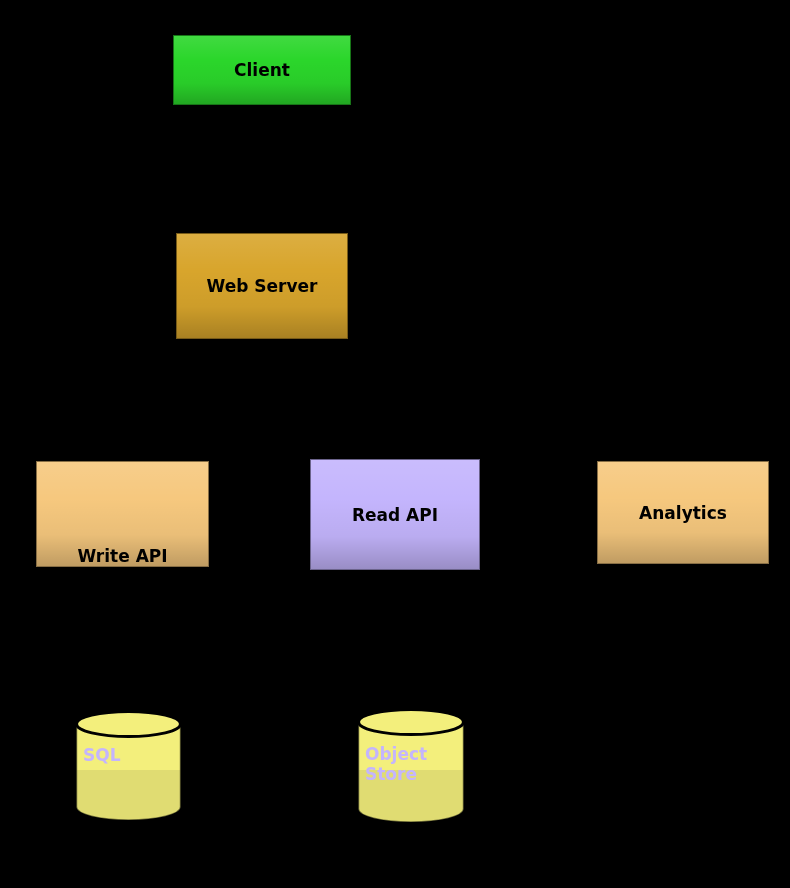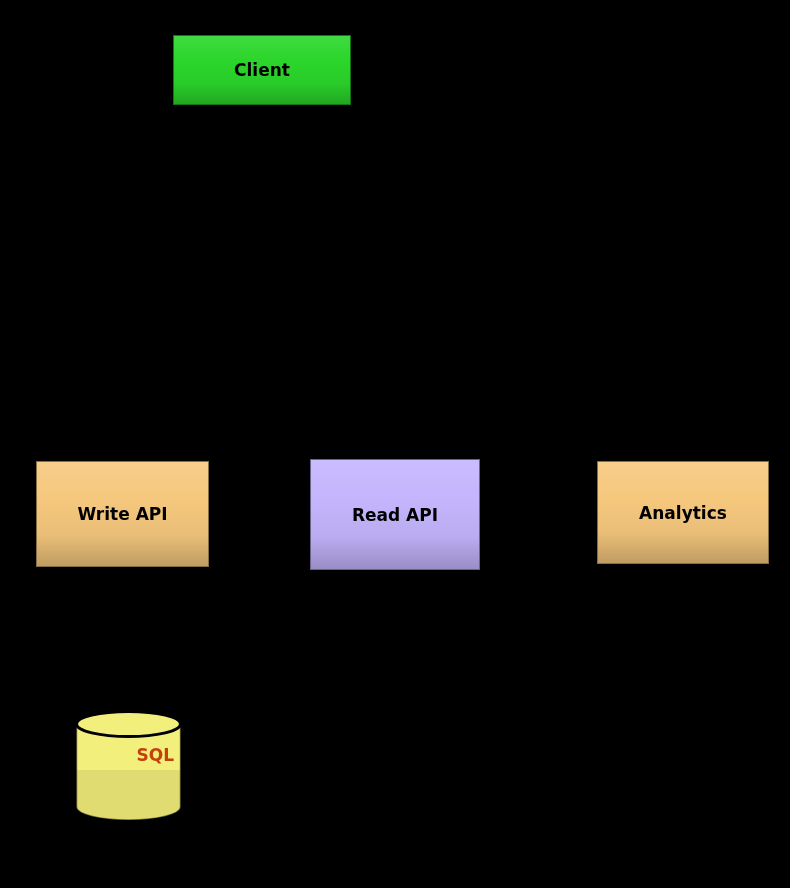"Web Server" div.node-box { html: none -> <div> <span>Web Server</span> </div> }
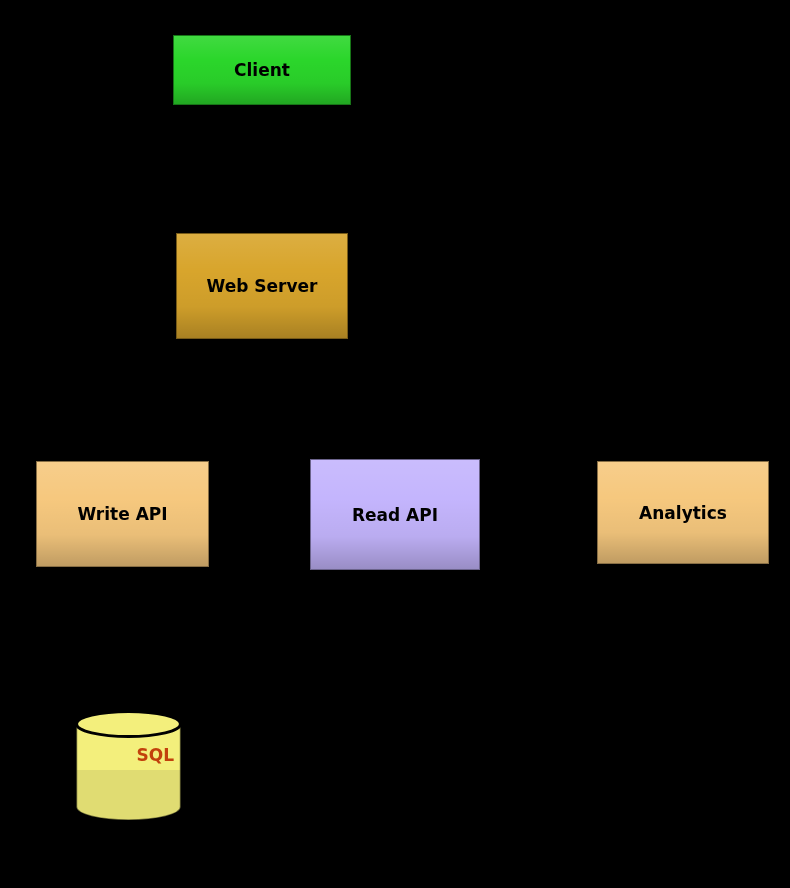"Write API" div.node-box { align-items: none -> flex-end }
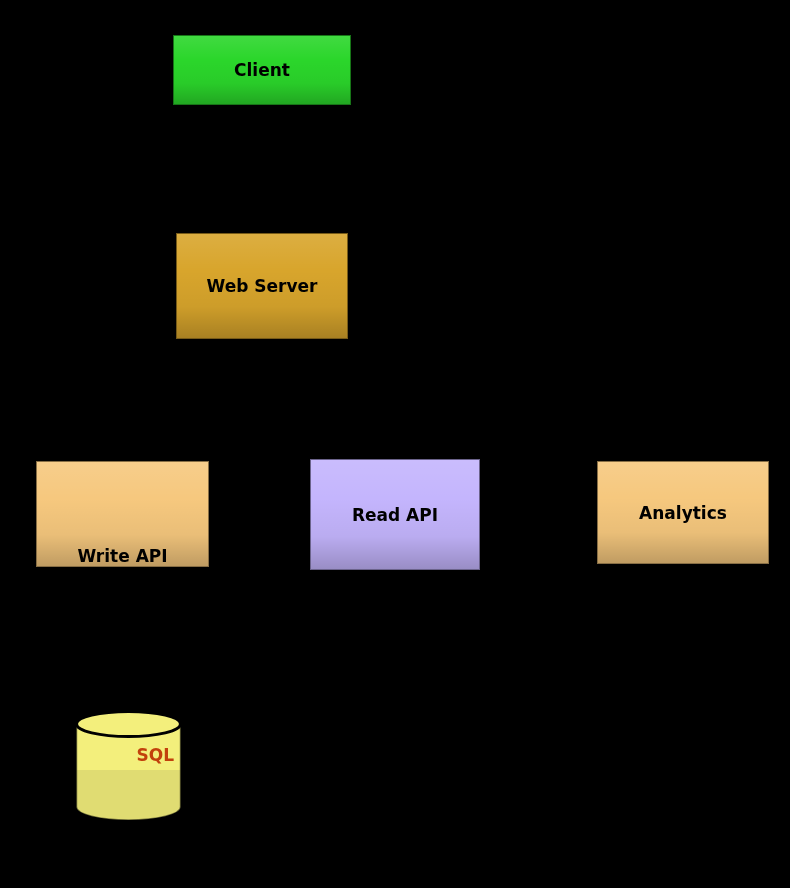"SQL" .node-cylinder .label { color: #c2410c -> #c4b5fd; left: 8px -> 0; text-align: right -> left }
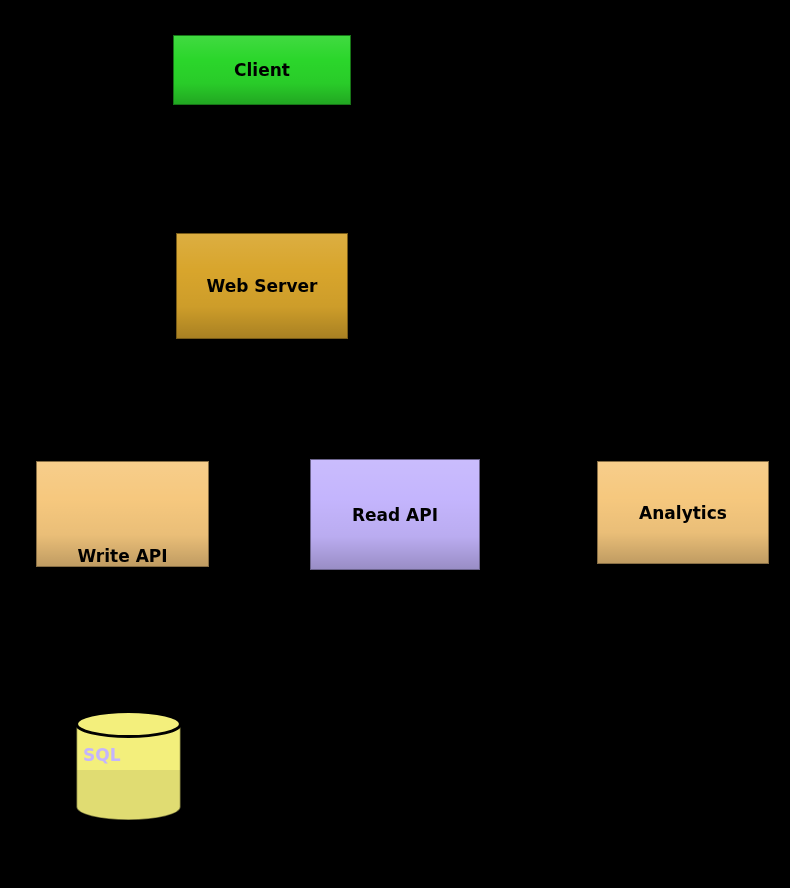"Object Store" div.node-cylinder { html: none -> <div> <svg> <path></path> <ellipse></ellipse> <path></path> </svg> <span>Object Store</span> </div> }
